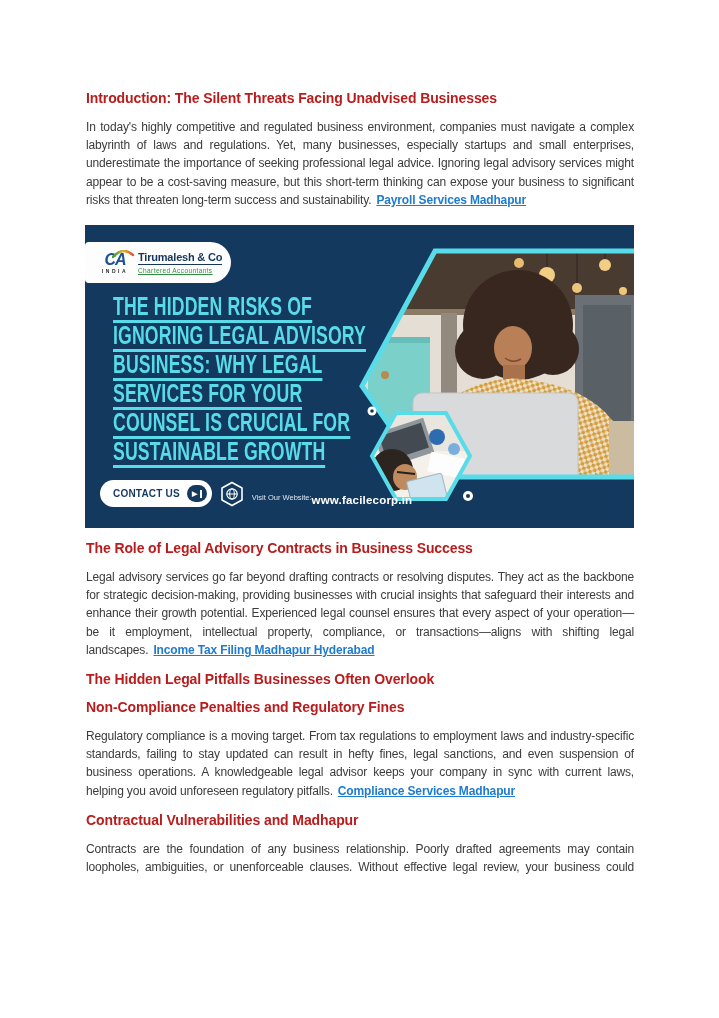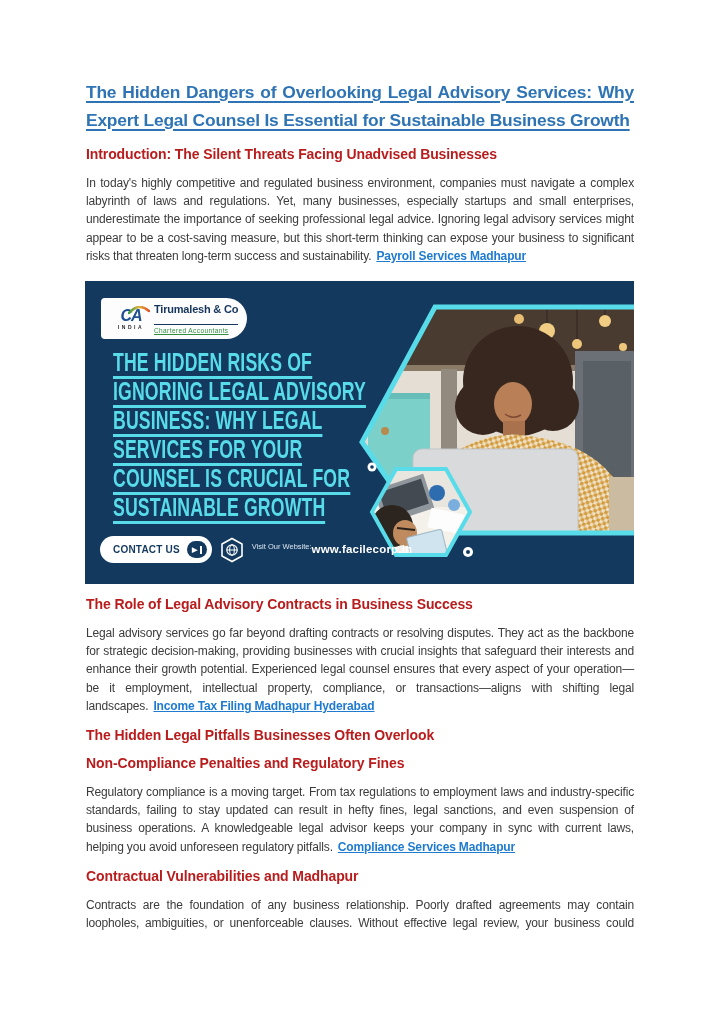"The Hidden Dangers of Overlooking" h1.title { html: <h1>The Hidden Dangers of Overlooking Legal Advisory Services: Why Expert Legal Counsel Is Essential for Sustainable Business Growth</h1> -> none }
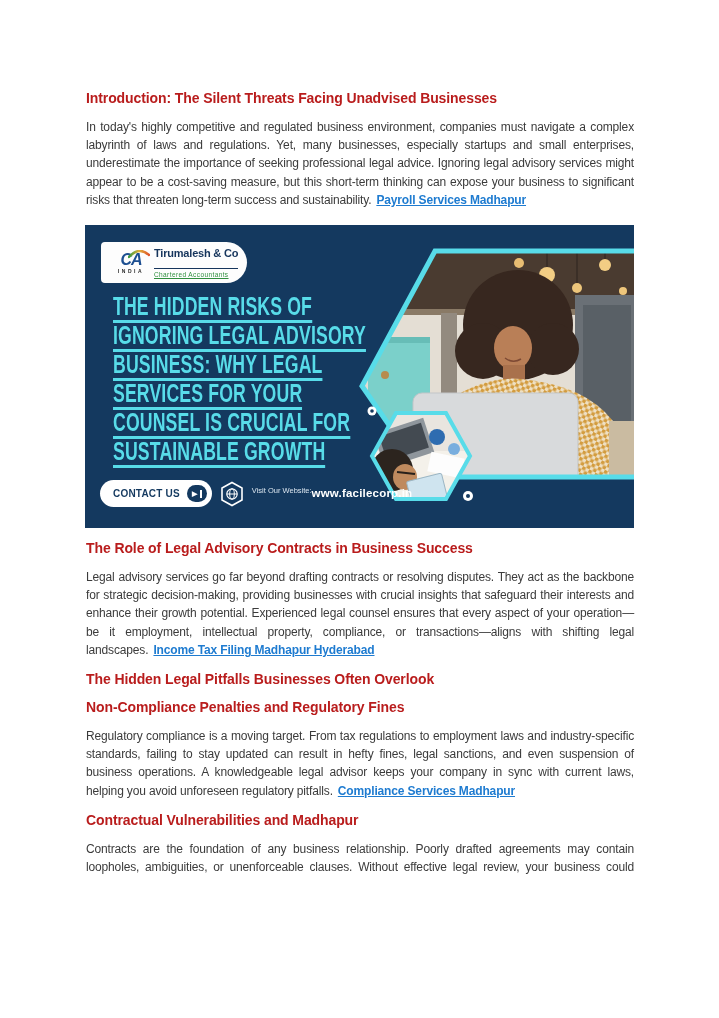"CA" .logo-pill { left: 16px -> 0 }
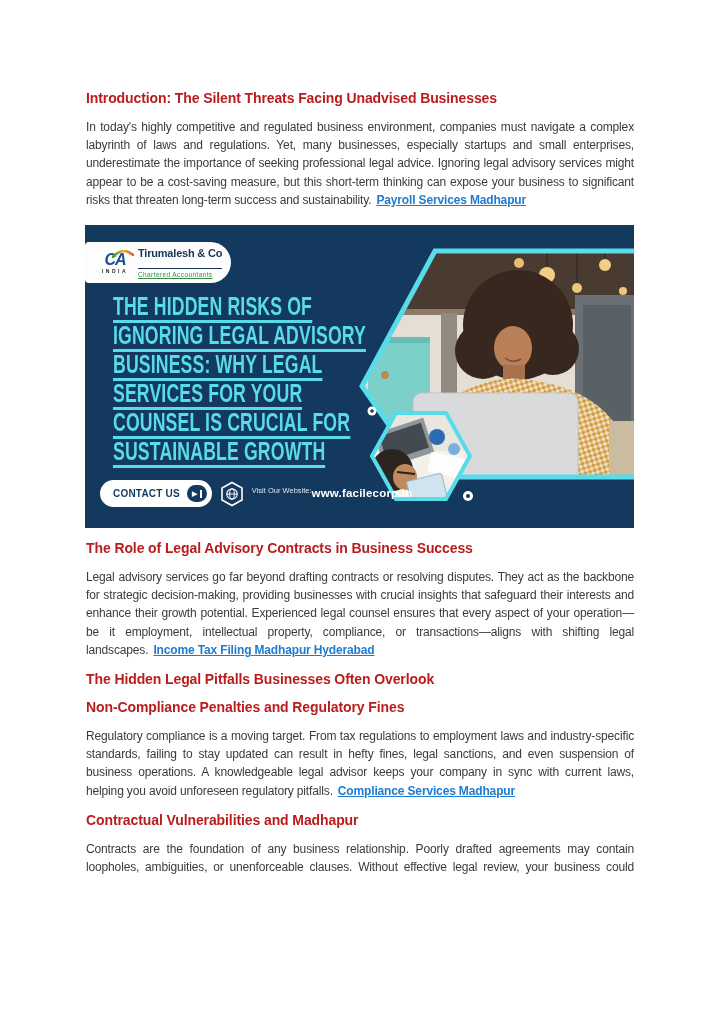"Tirumalesh & Co" .firm-name { padding-bottom: 9px -> 1px }
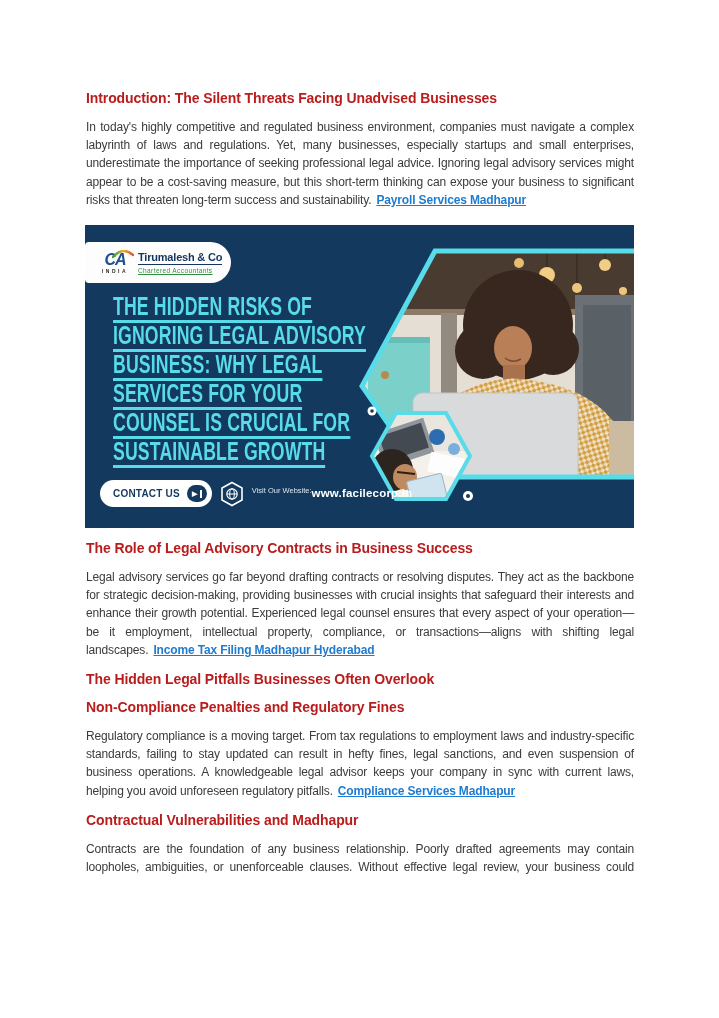"CONTACT US" .contact-row { align-items: center -> flex-end }
